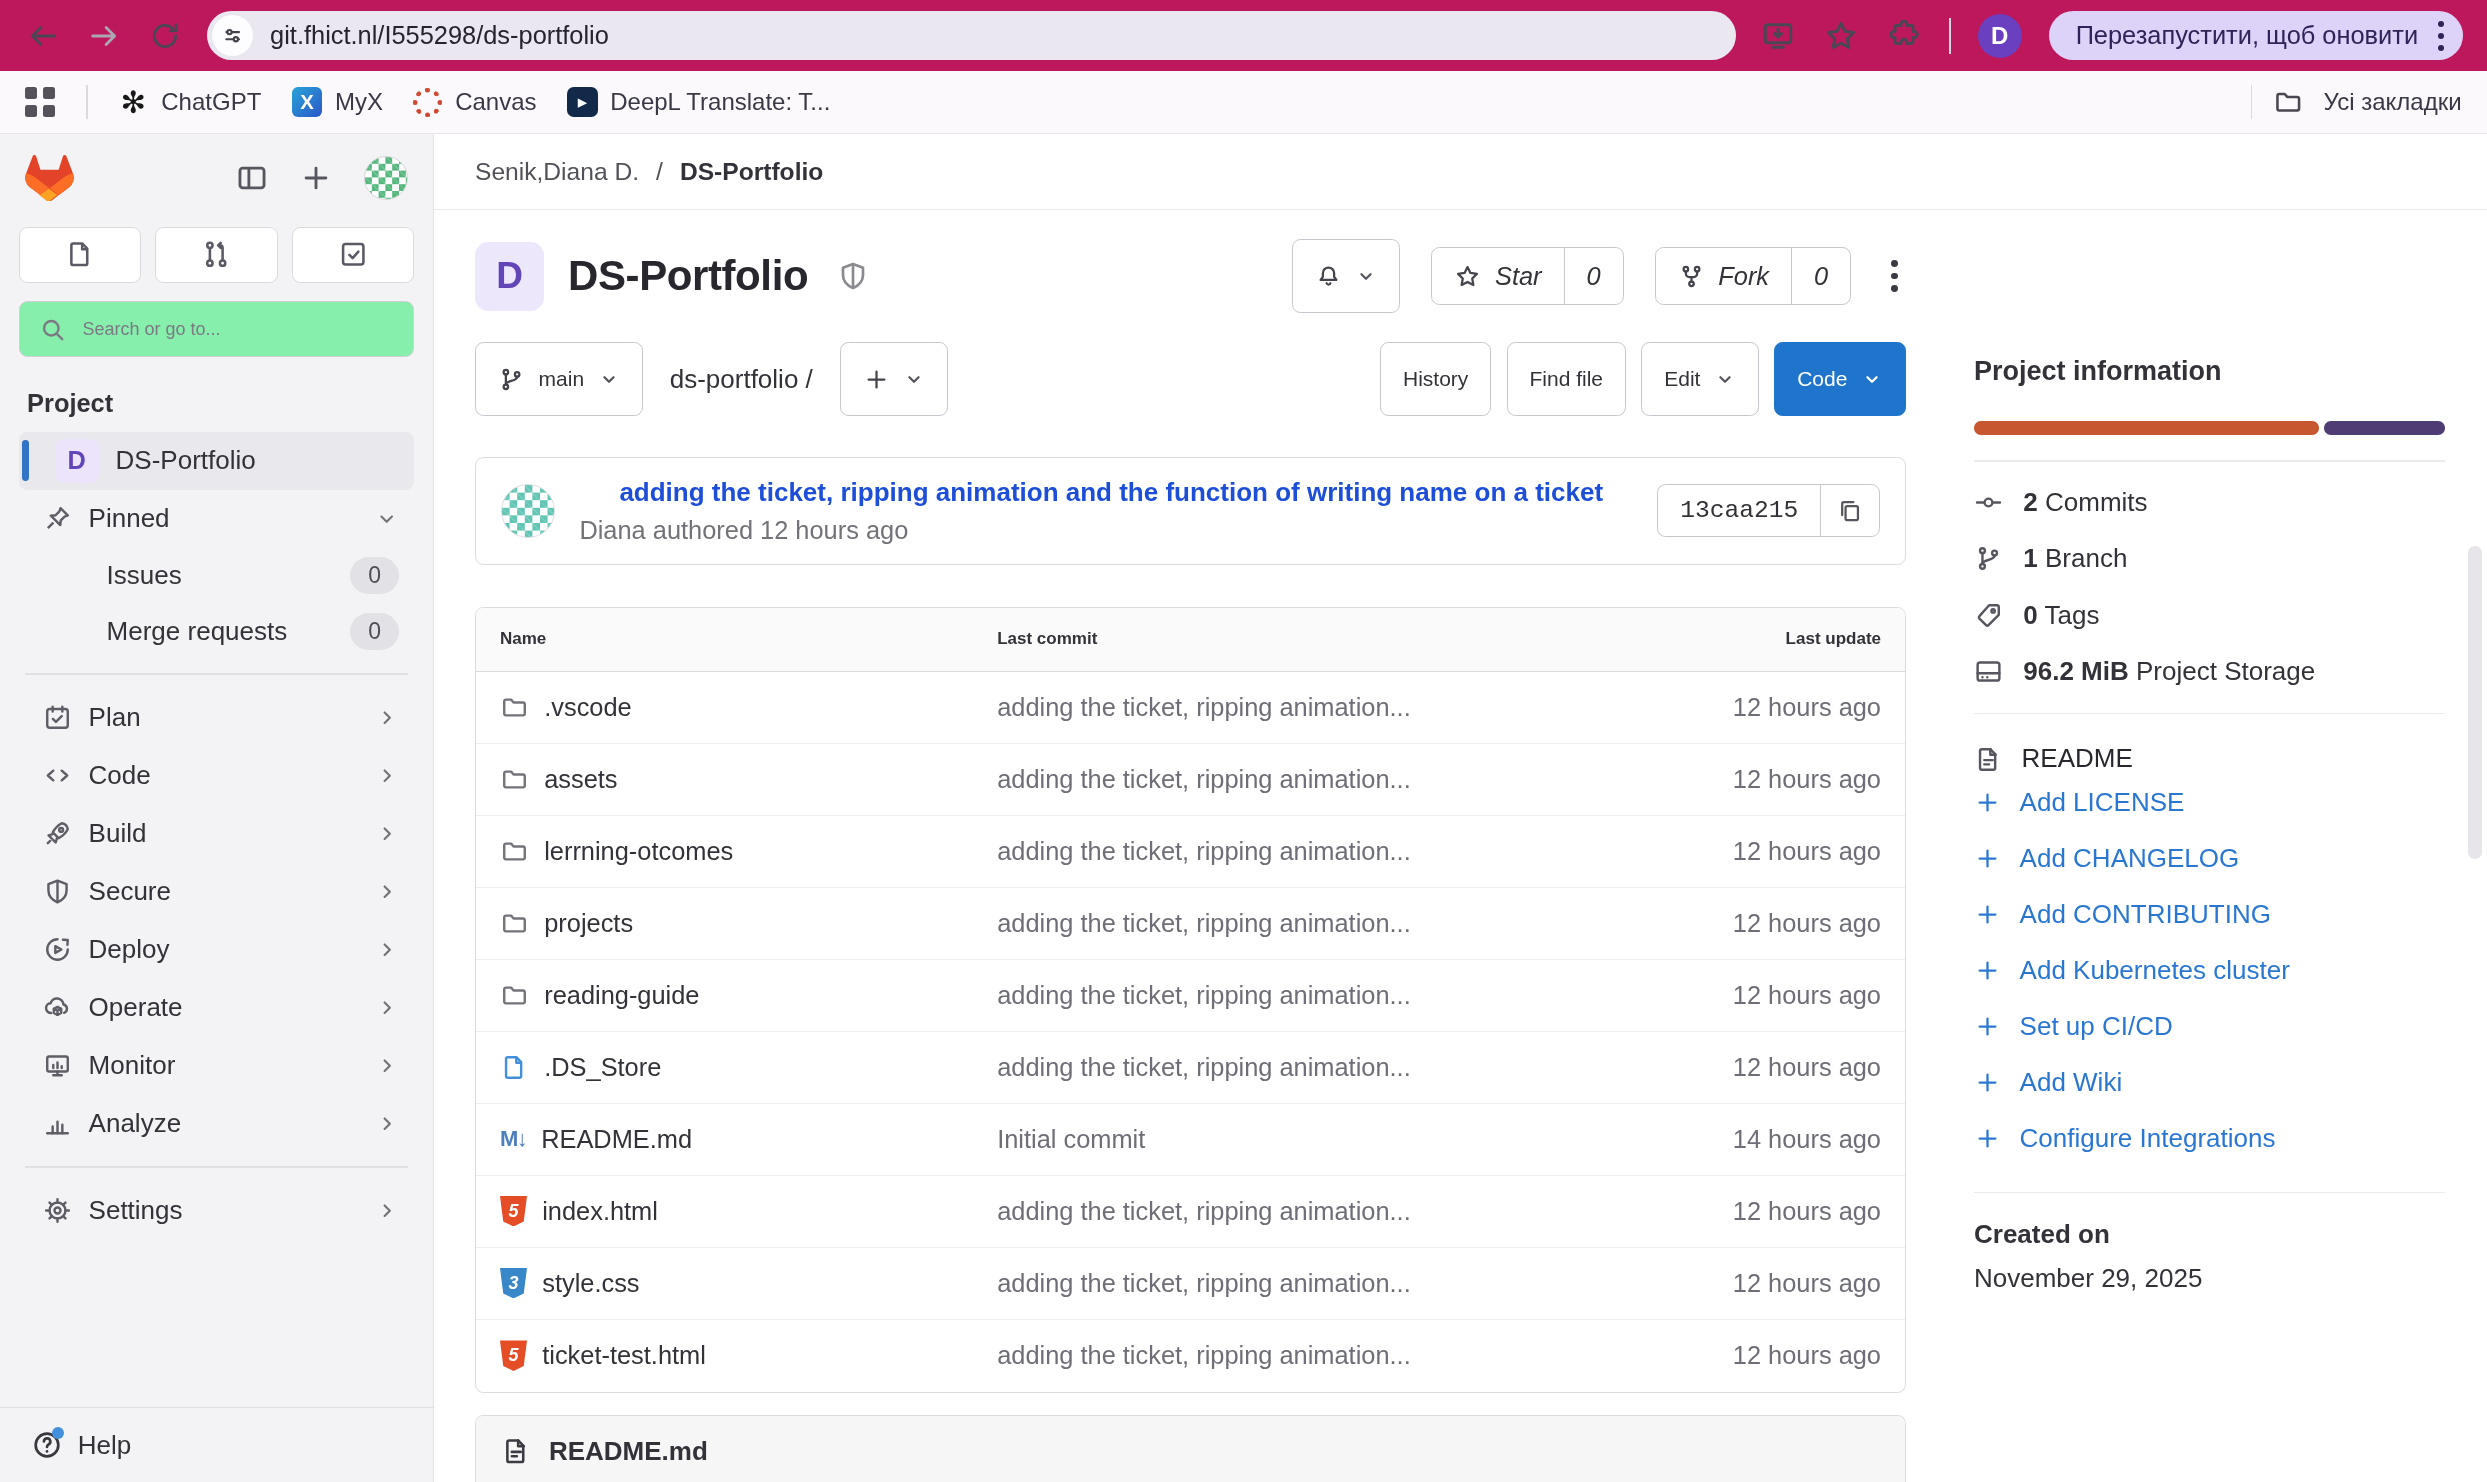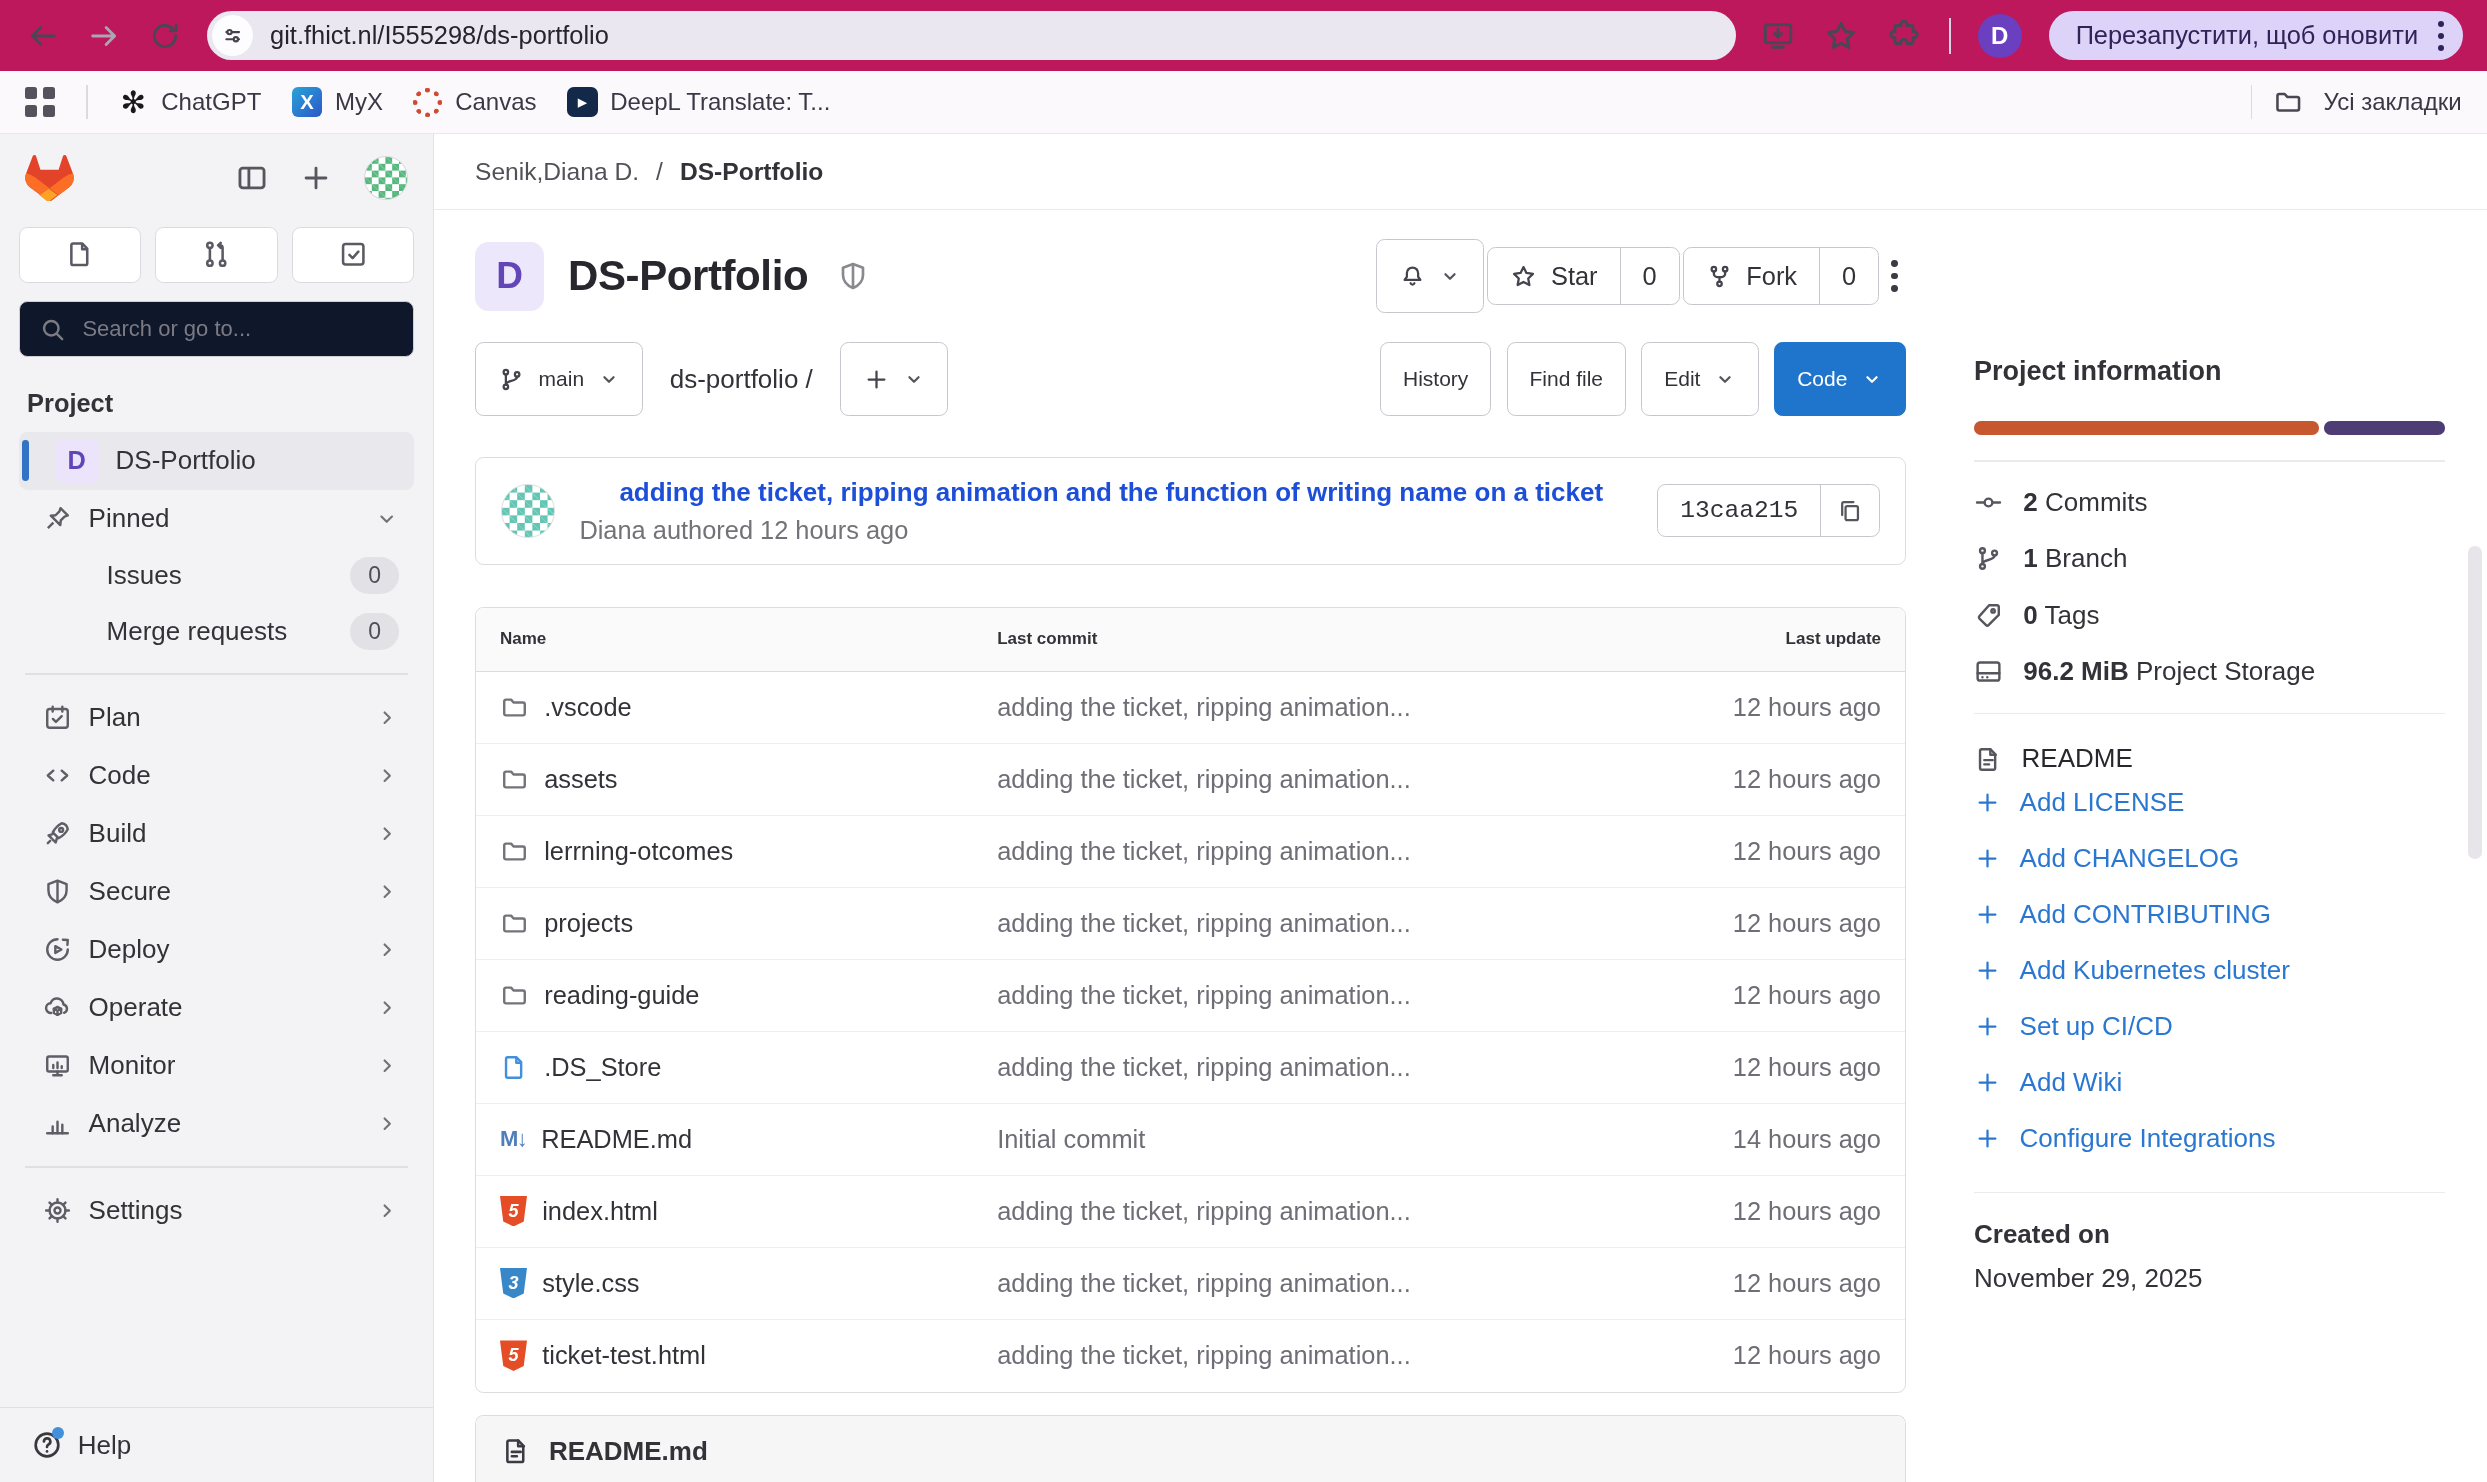"Star" .repo-actions { font-style: none -> italic; gap: 3px -> 31px }
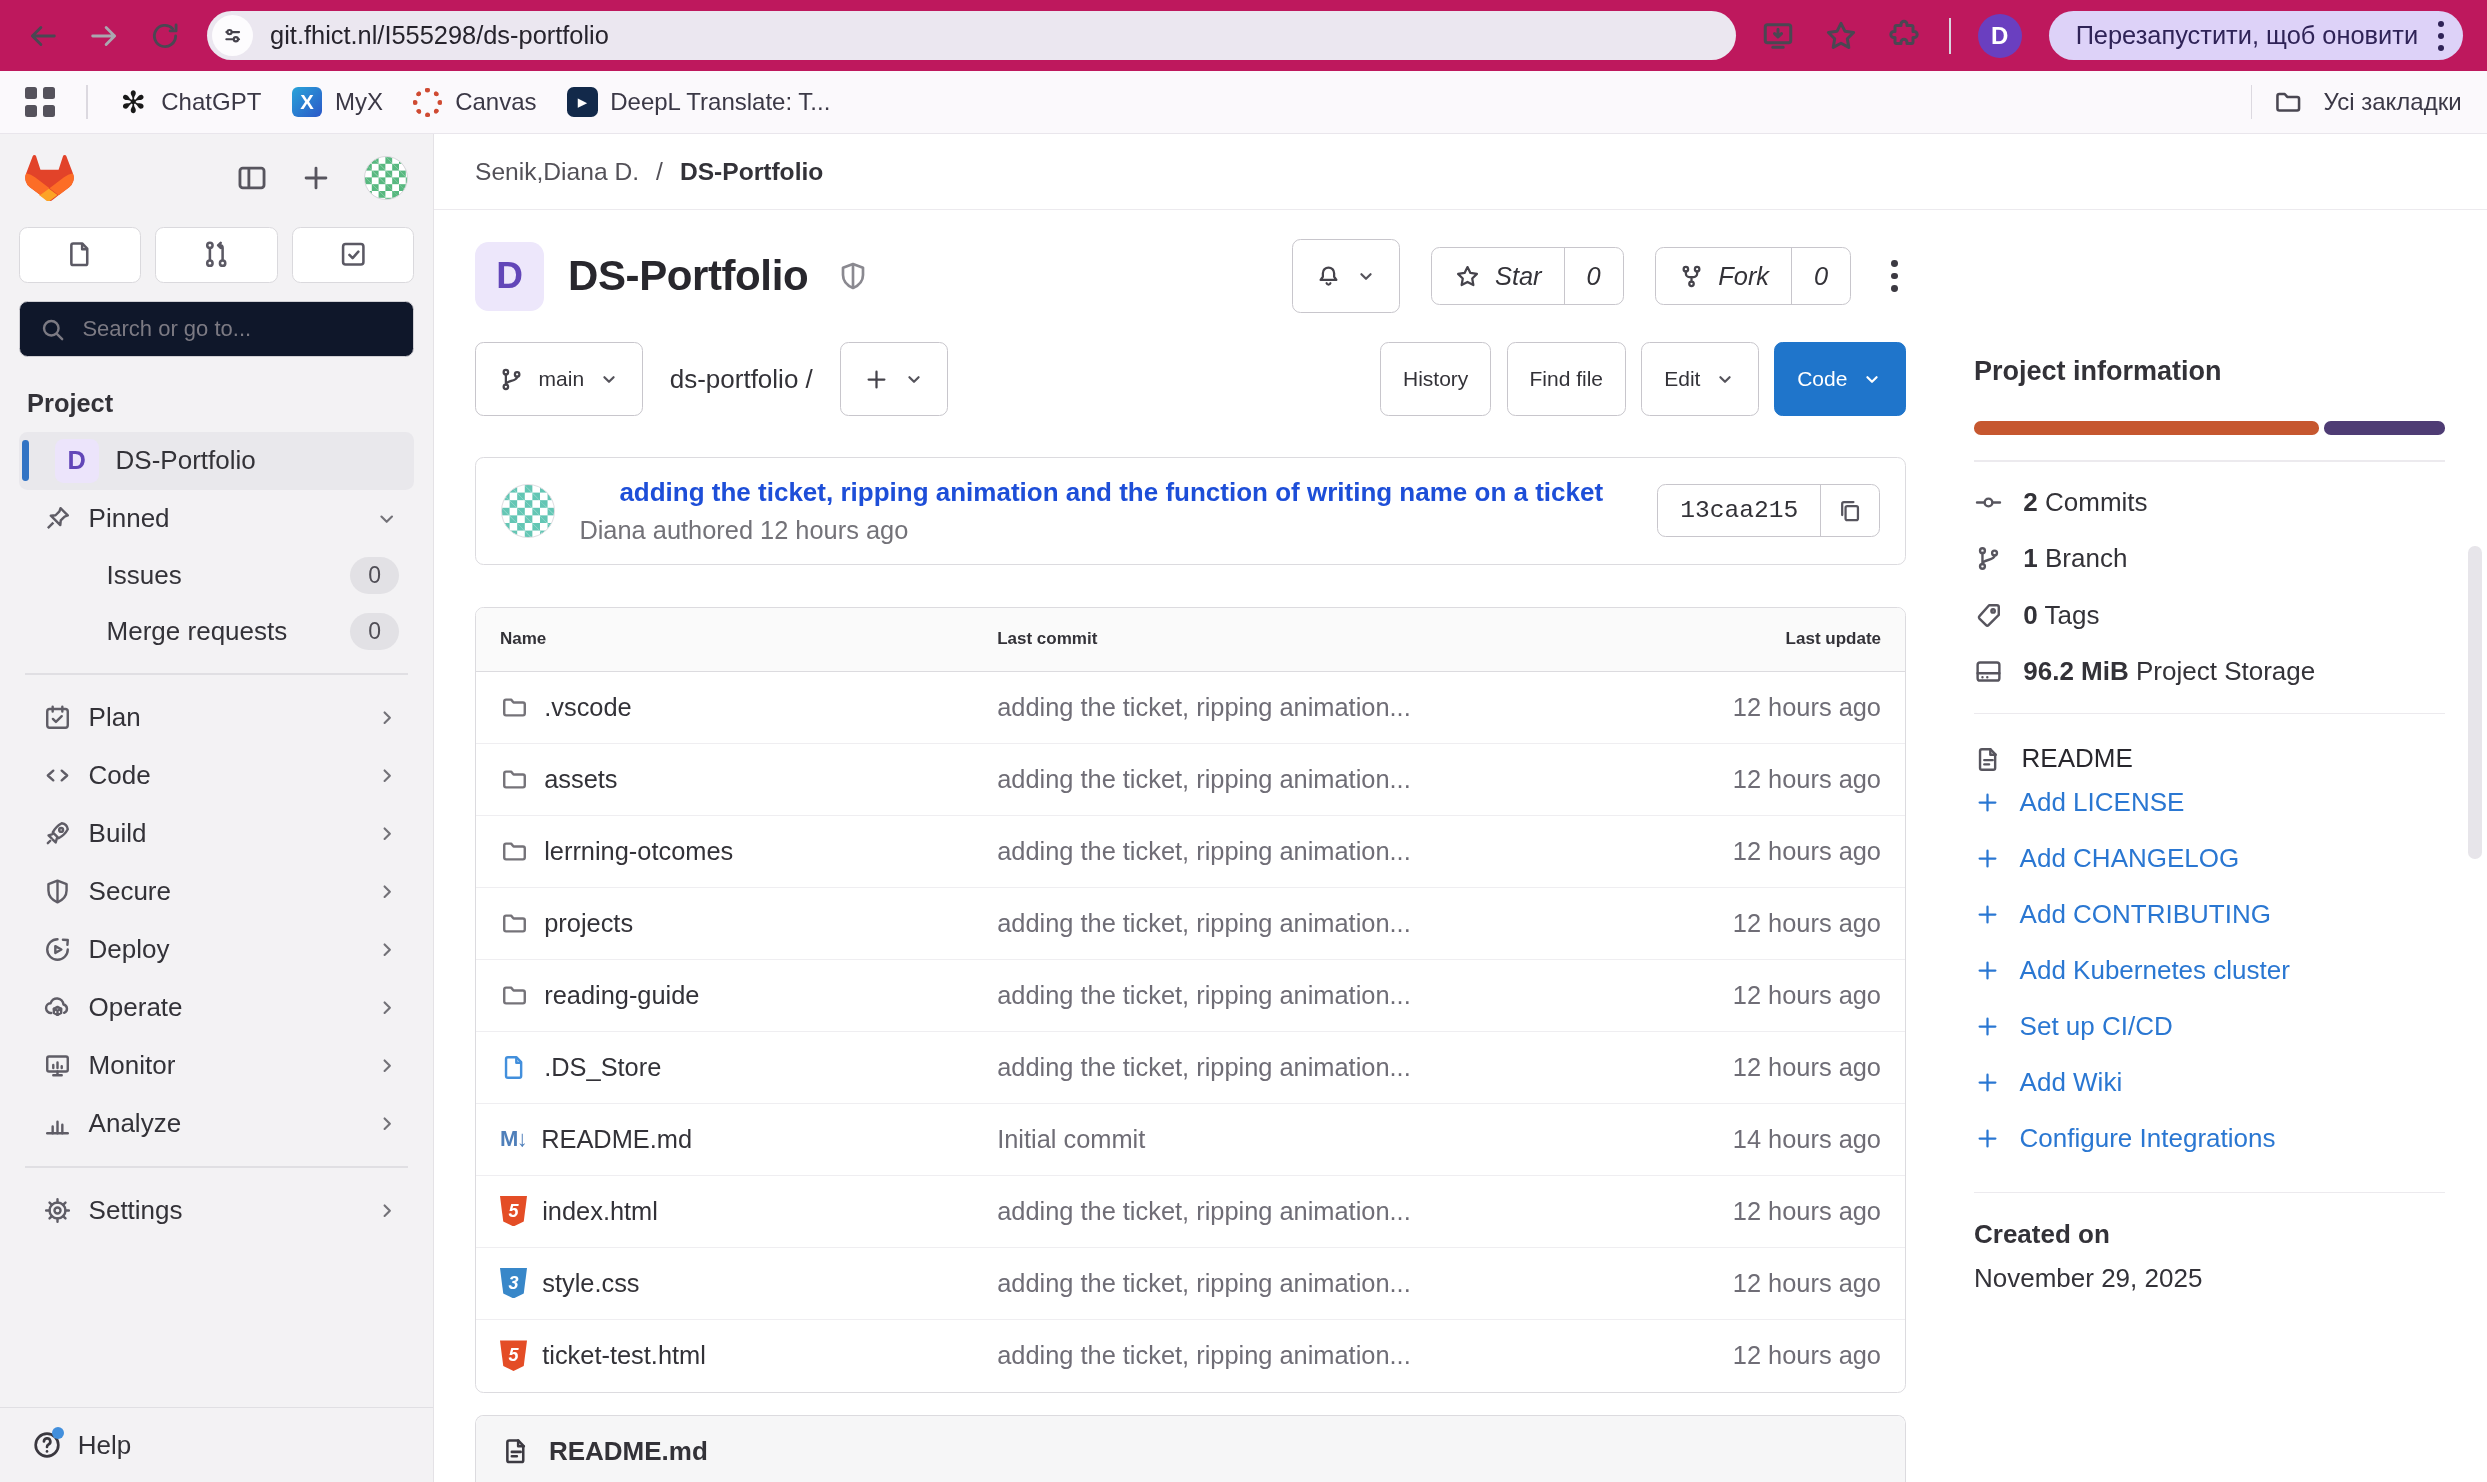"Search or go to..." .sb-search { background: #0f172a -> #86efac; font-size: 22px -> 18px }
